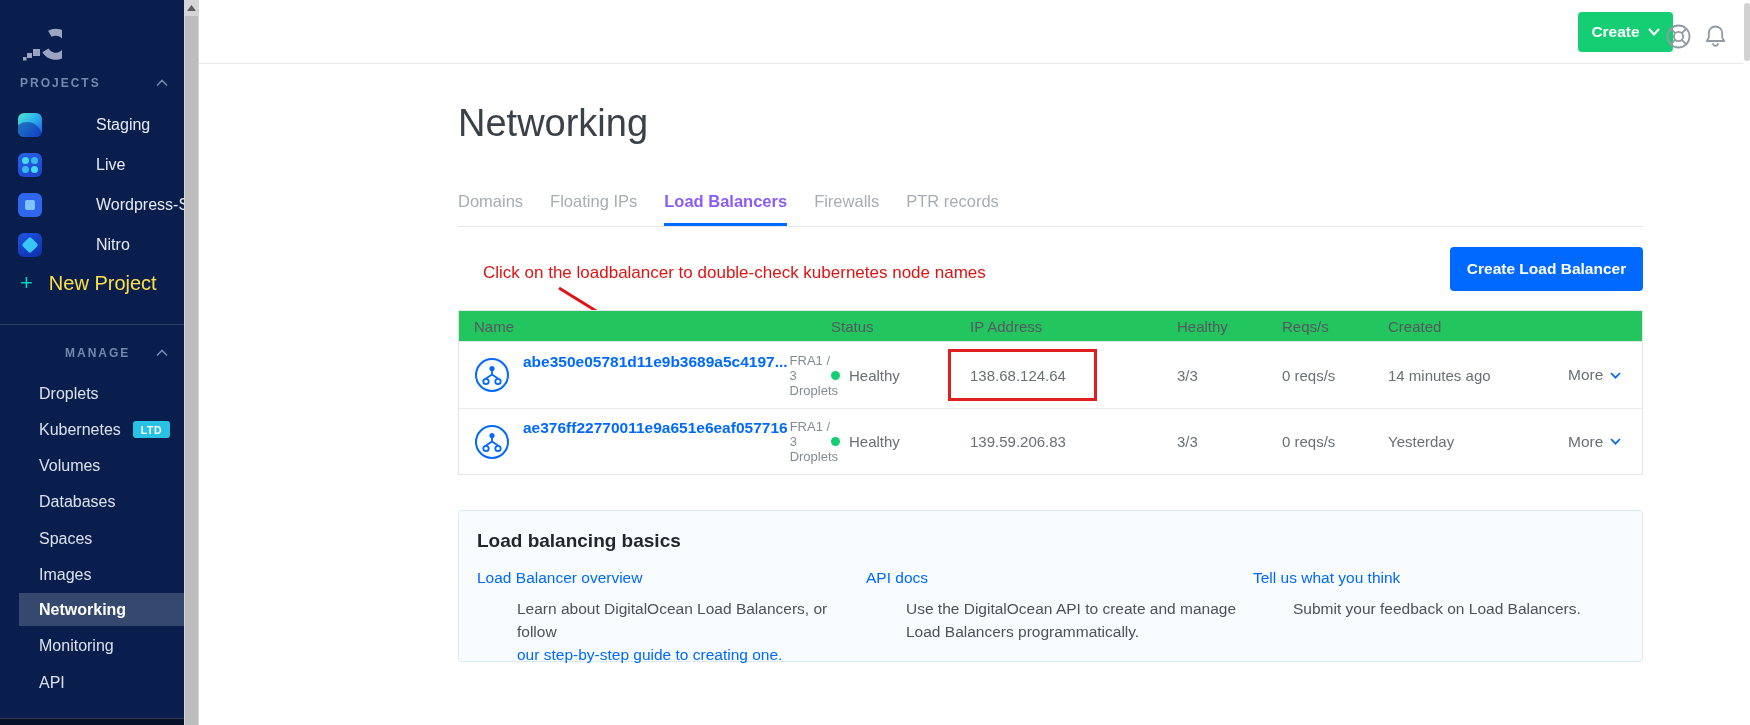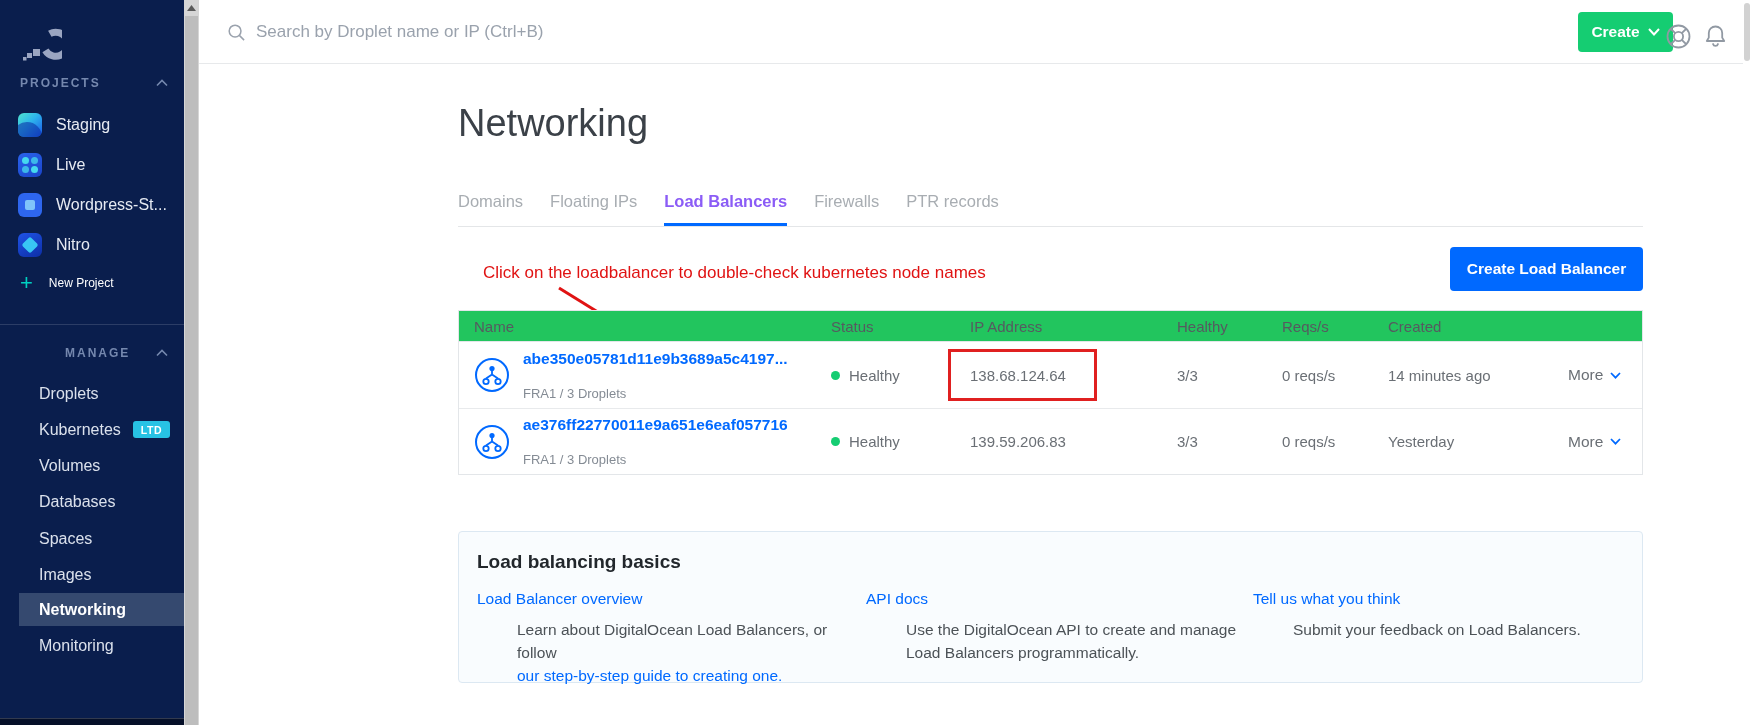"Search by Droplet name or" div.search-wrap { html: <div> <svg> <circle></circle> <line></line> </svg> <input> </div> -> none }
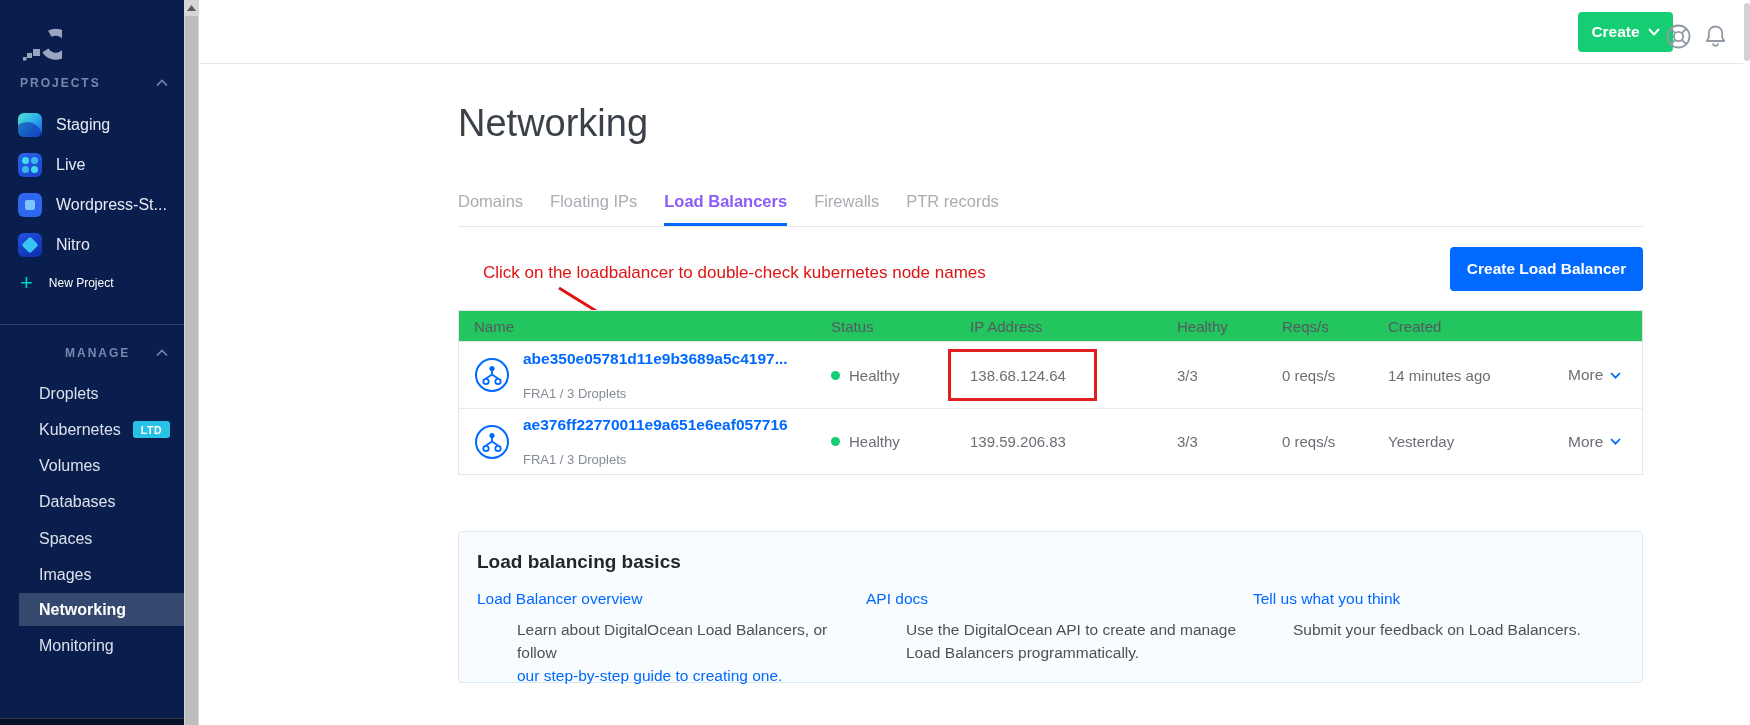"Staging" .proj-label { margin-left: none -> 40px }
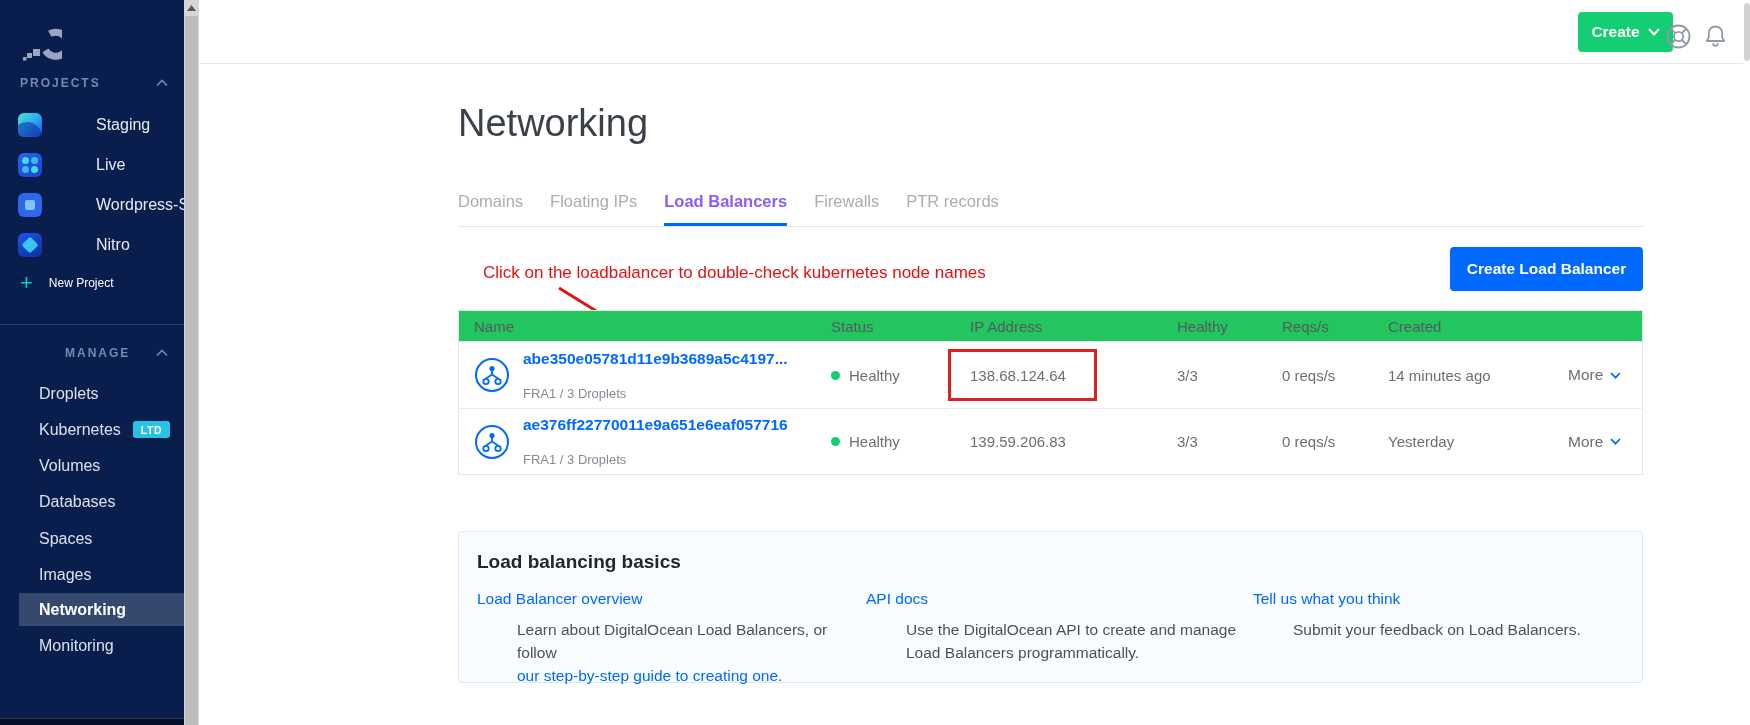"New Project" .new-proj .np-label { color: #ffffff -> #fde047; font-size: 12px -> 20px }
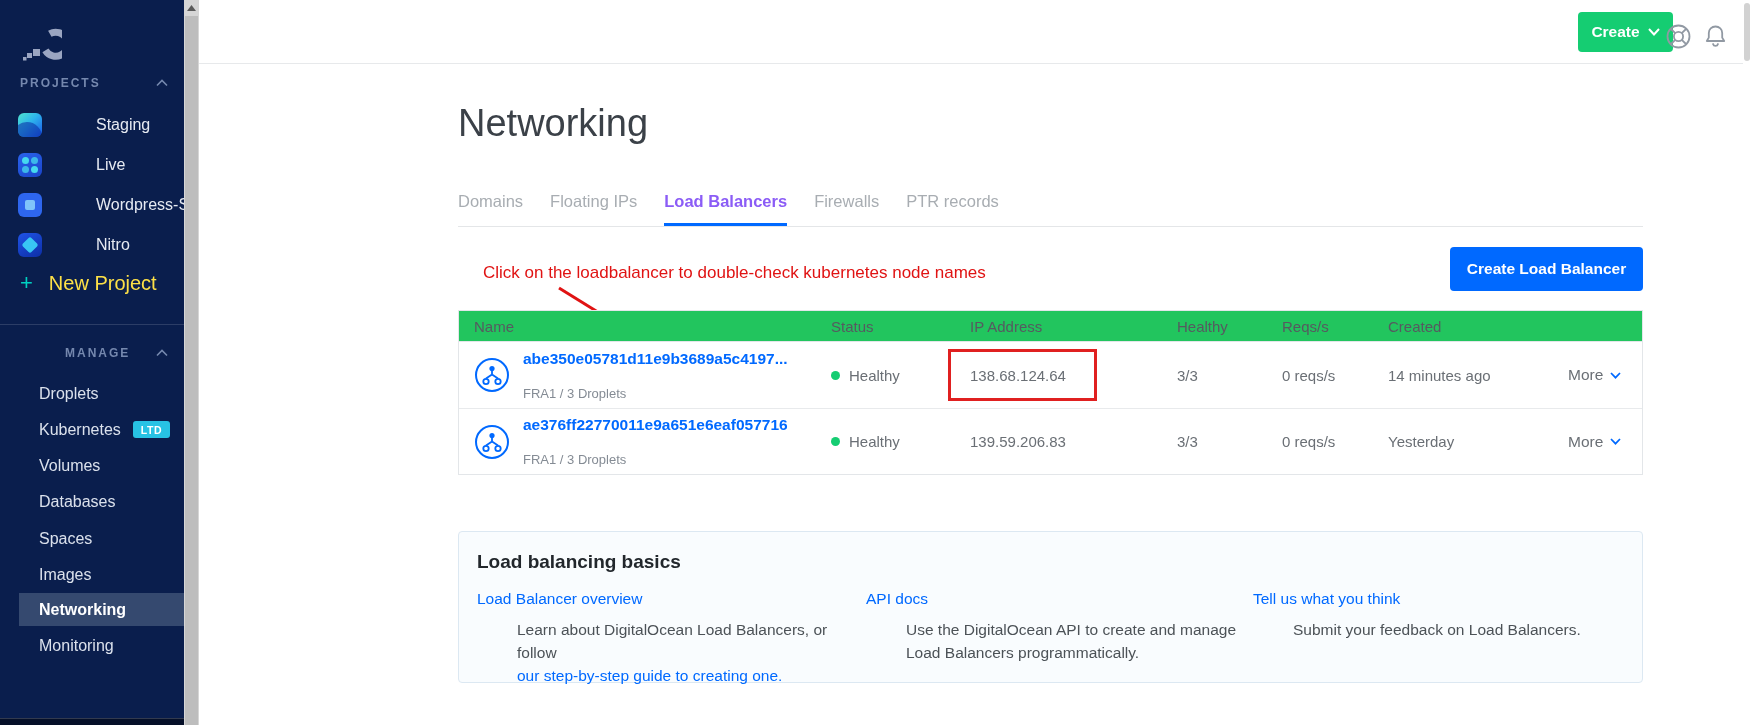"abe350e05781d11e9b3689a5c4197..." .name-lines { flex-direction: column -> row; gap: 18px -> 2px }
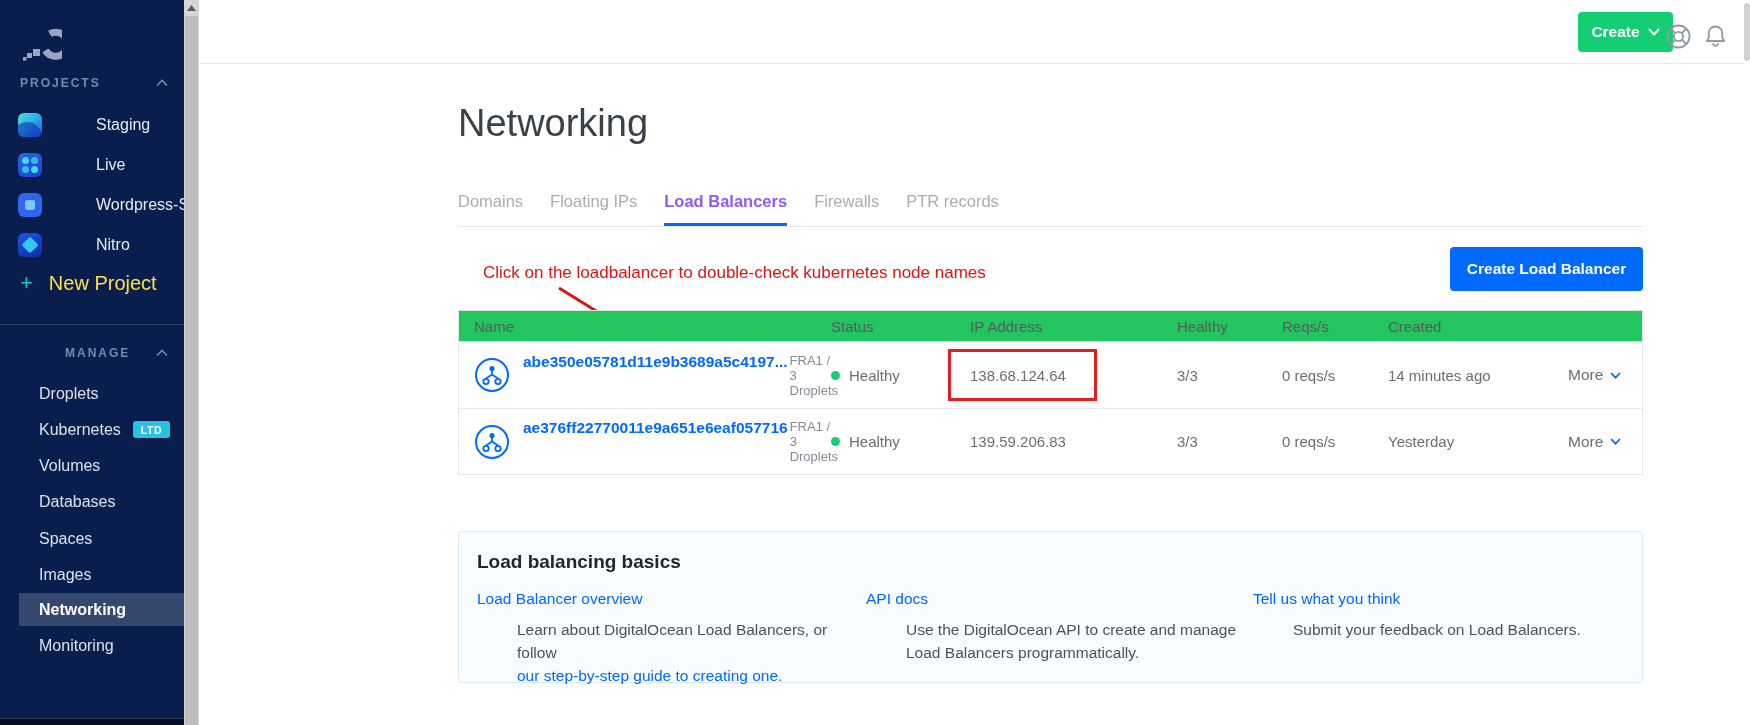"Load balancing basics" .basics { top: 467px -> 446px }
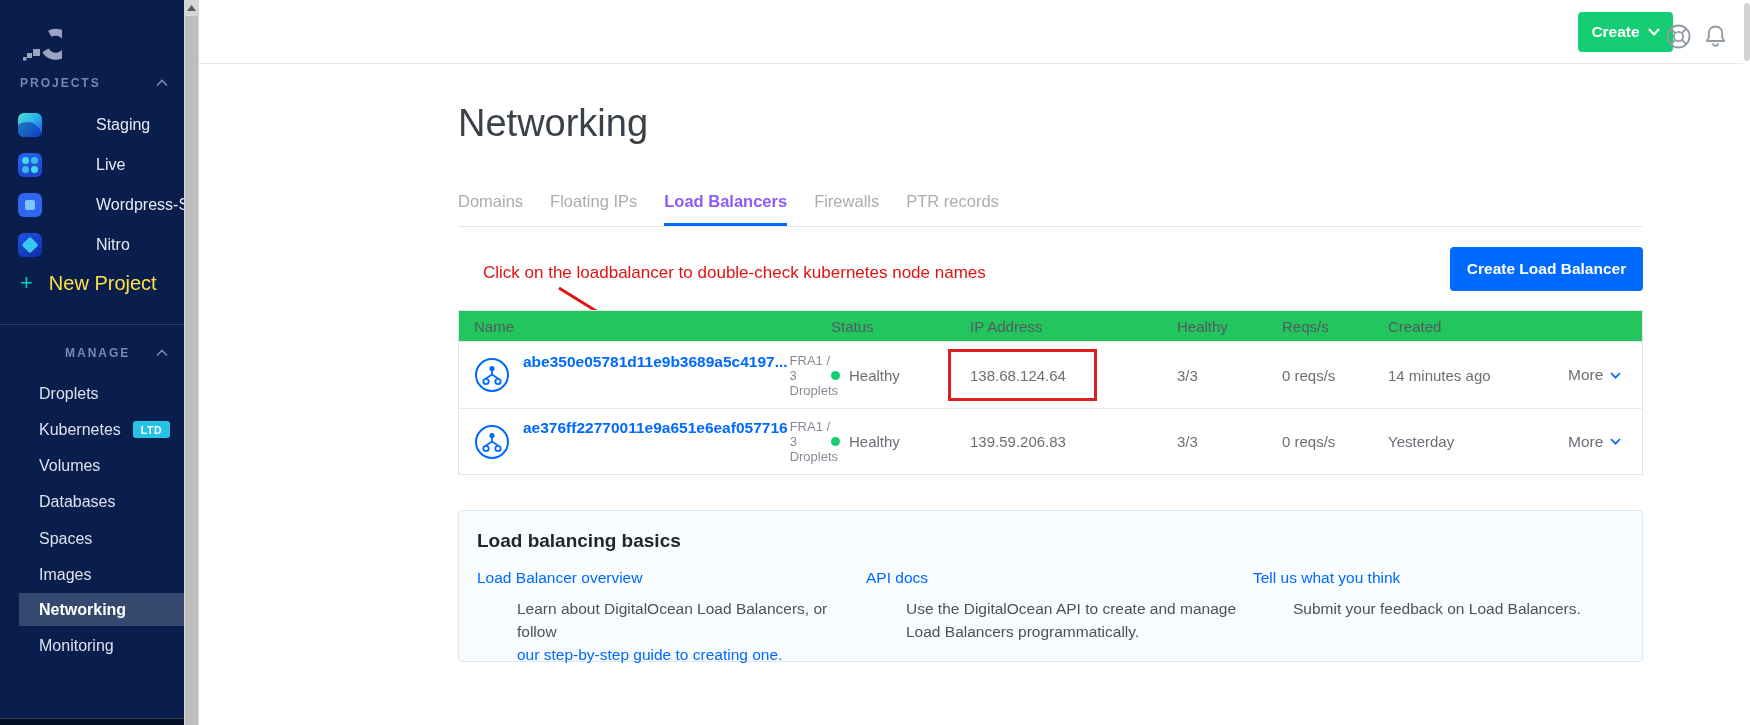"API" div.nav-item { html: none -> <div> <span>API</span> </div> }
